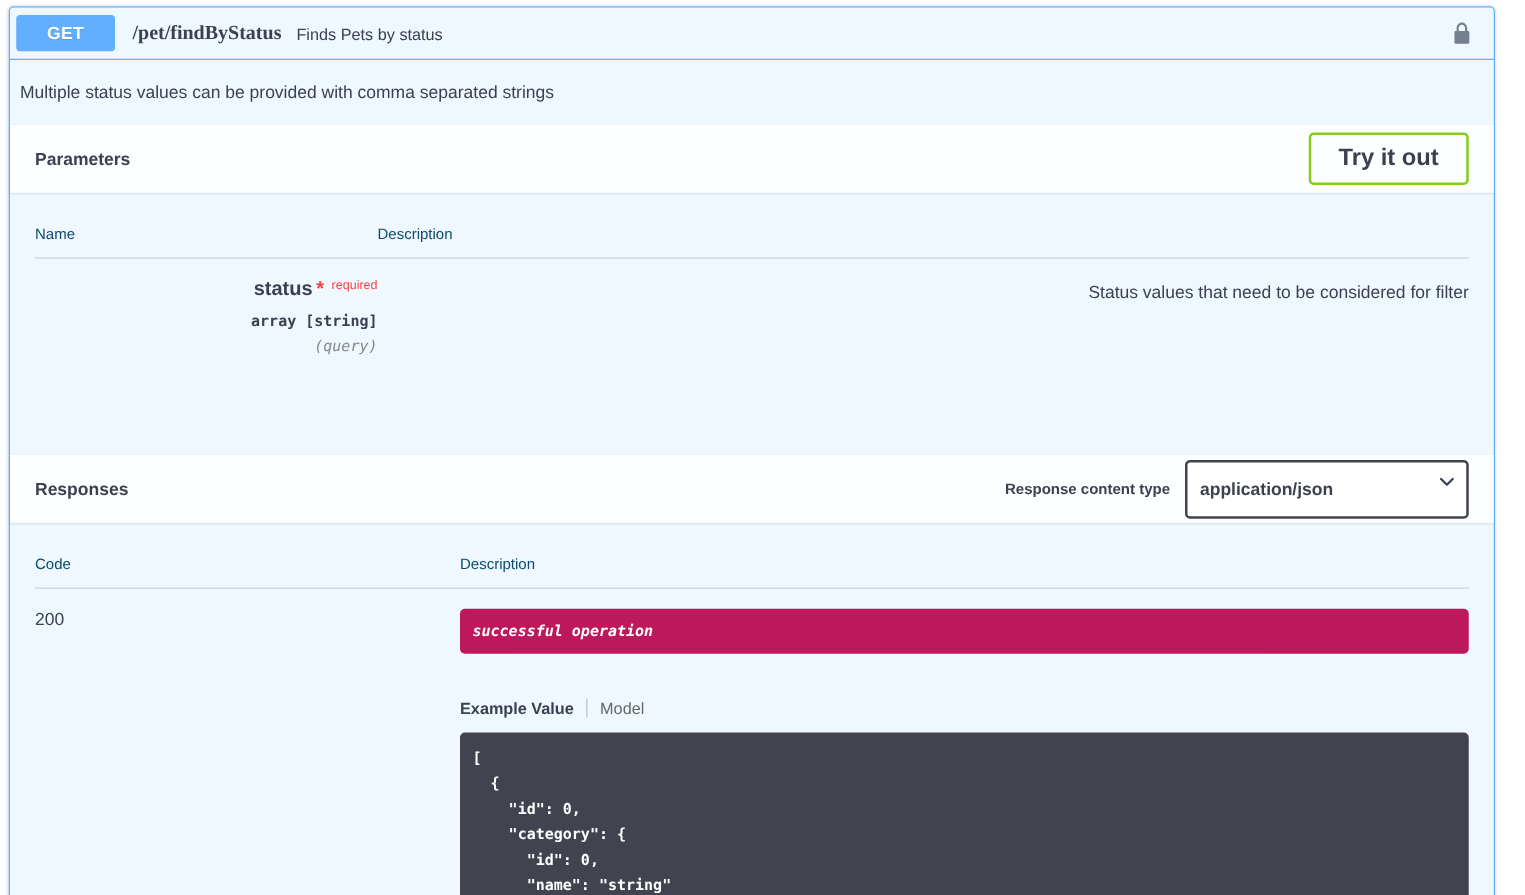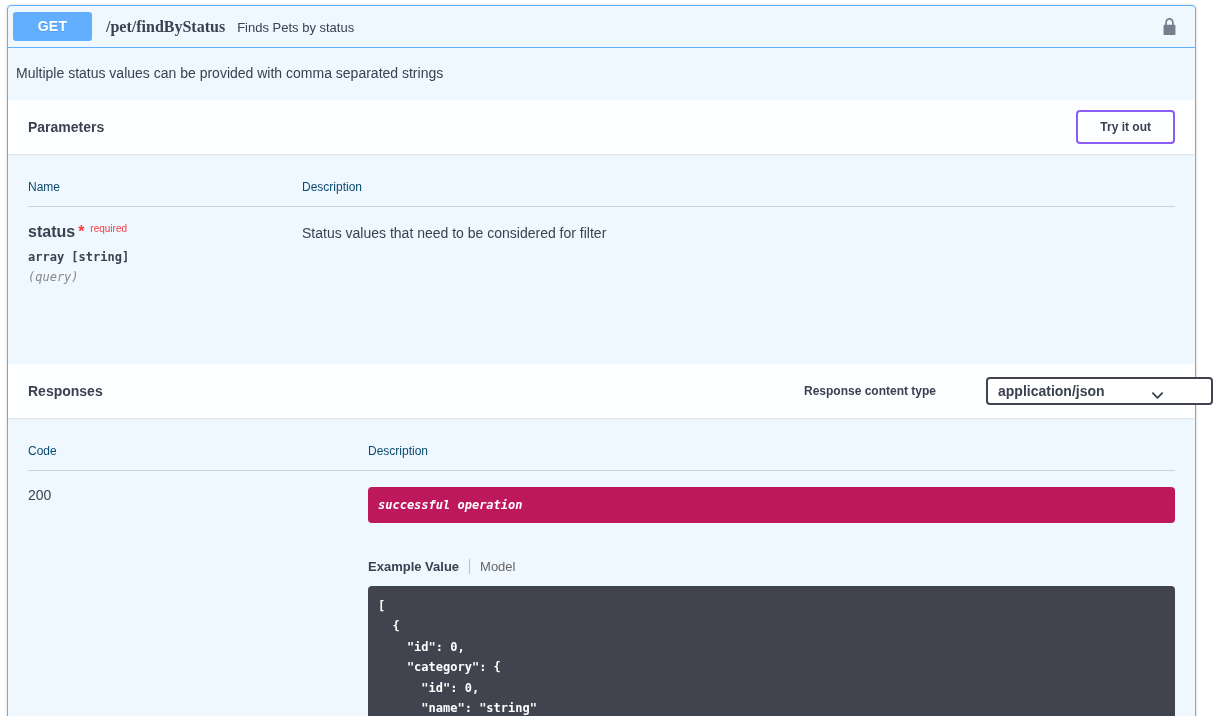"Try it out" .try-out-btn { border: 2px solid #8b5cf6 -> 2px solid #84cc16; font-size: 12px -> 19px }
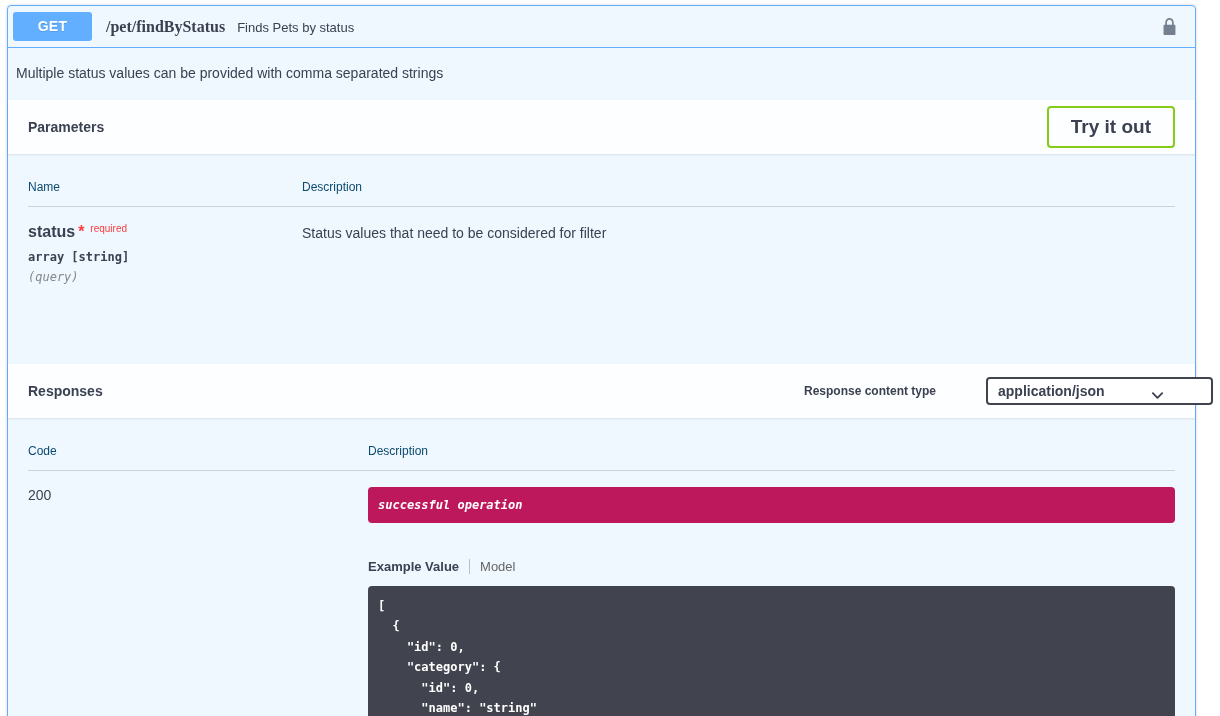"status * required" .param-row { text-align: none -> right }
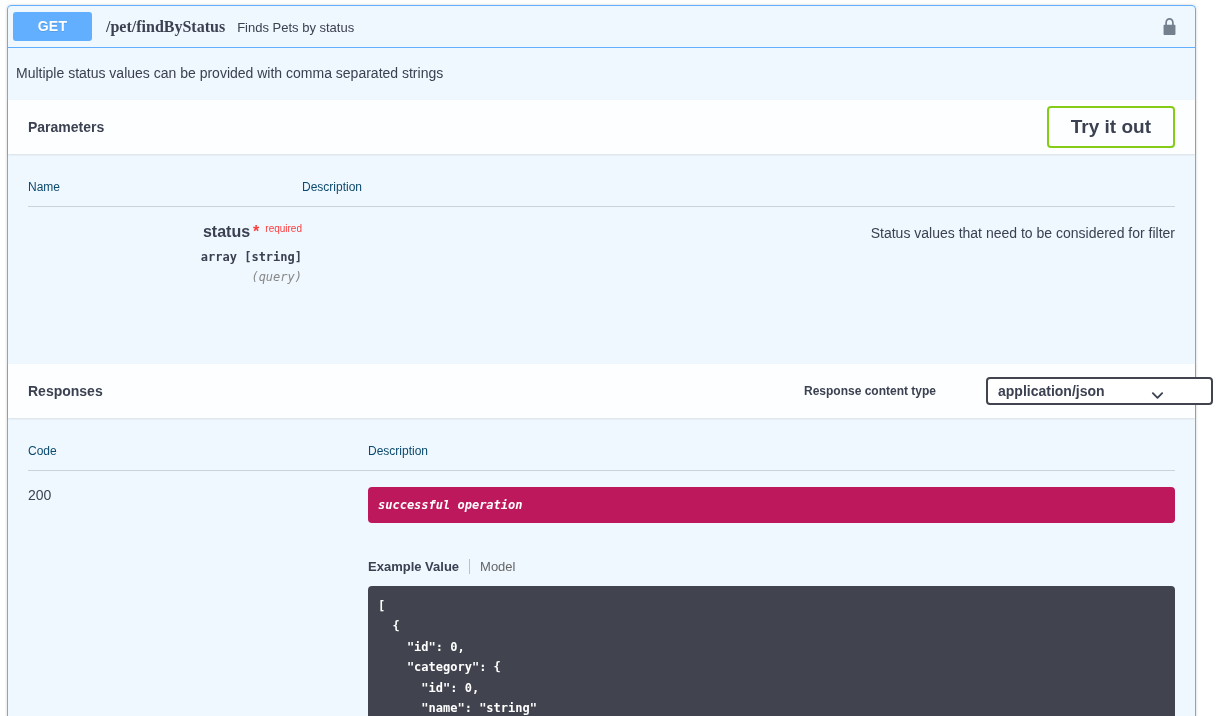"application/json" .content-type-select { height: 28px -> 47px; margin-left: 38px -> none }
